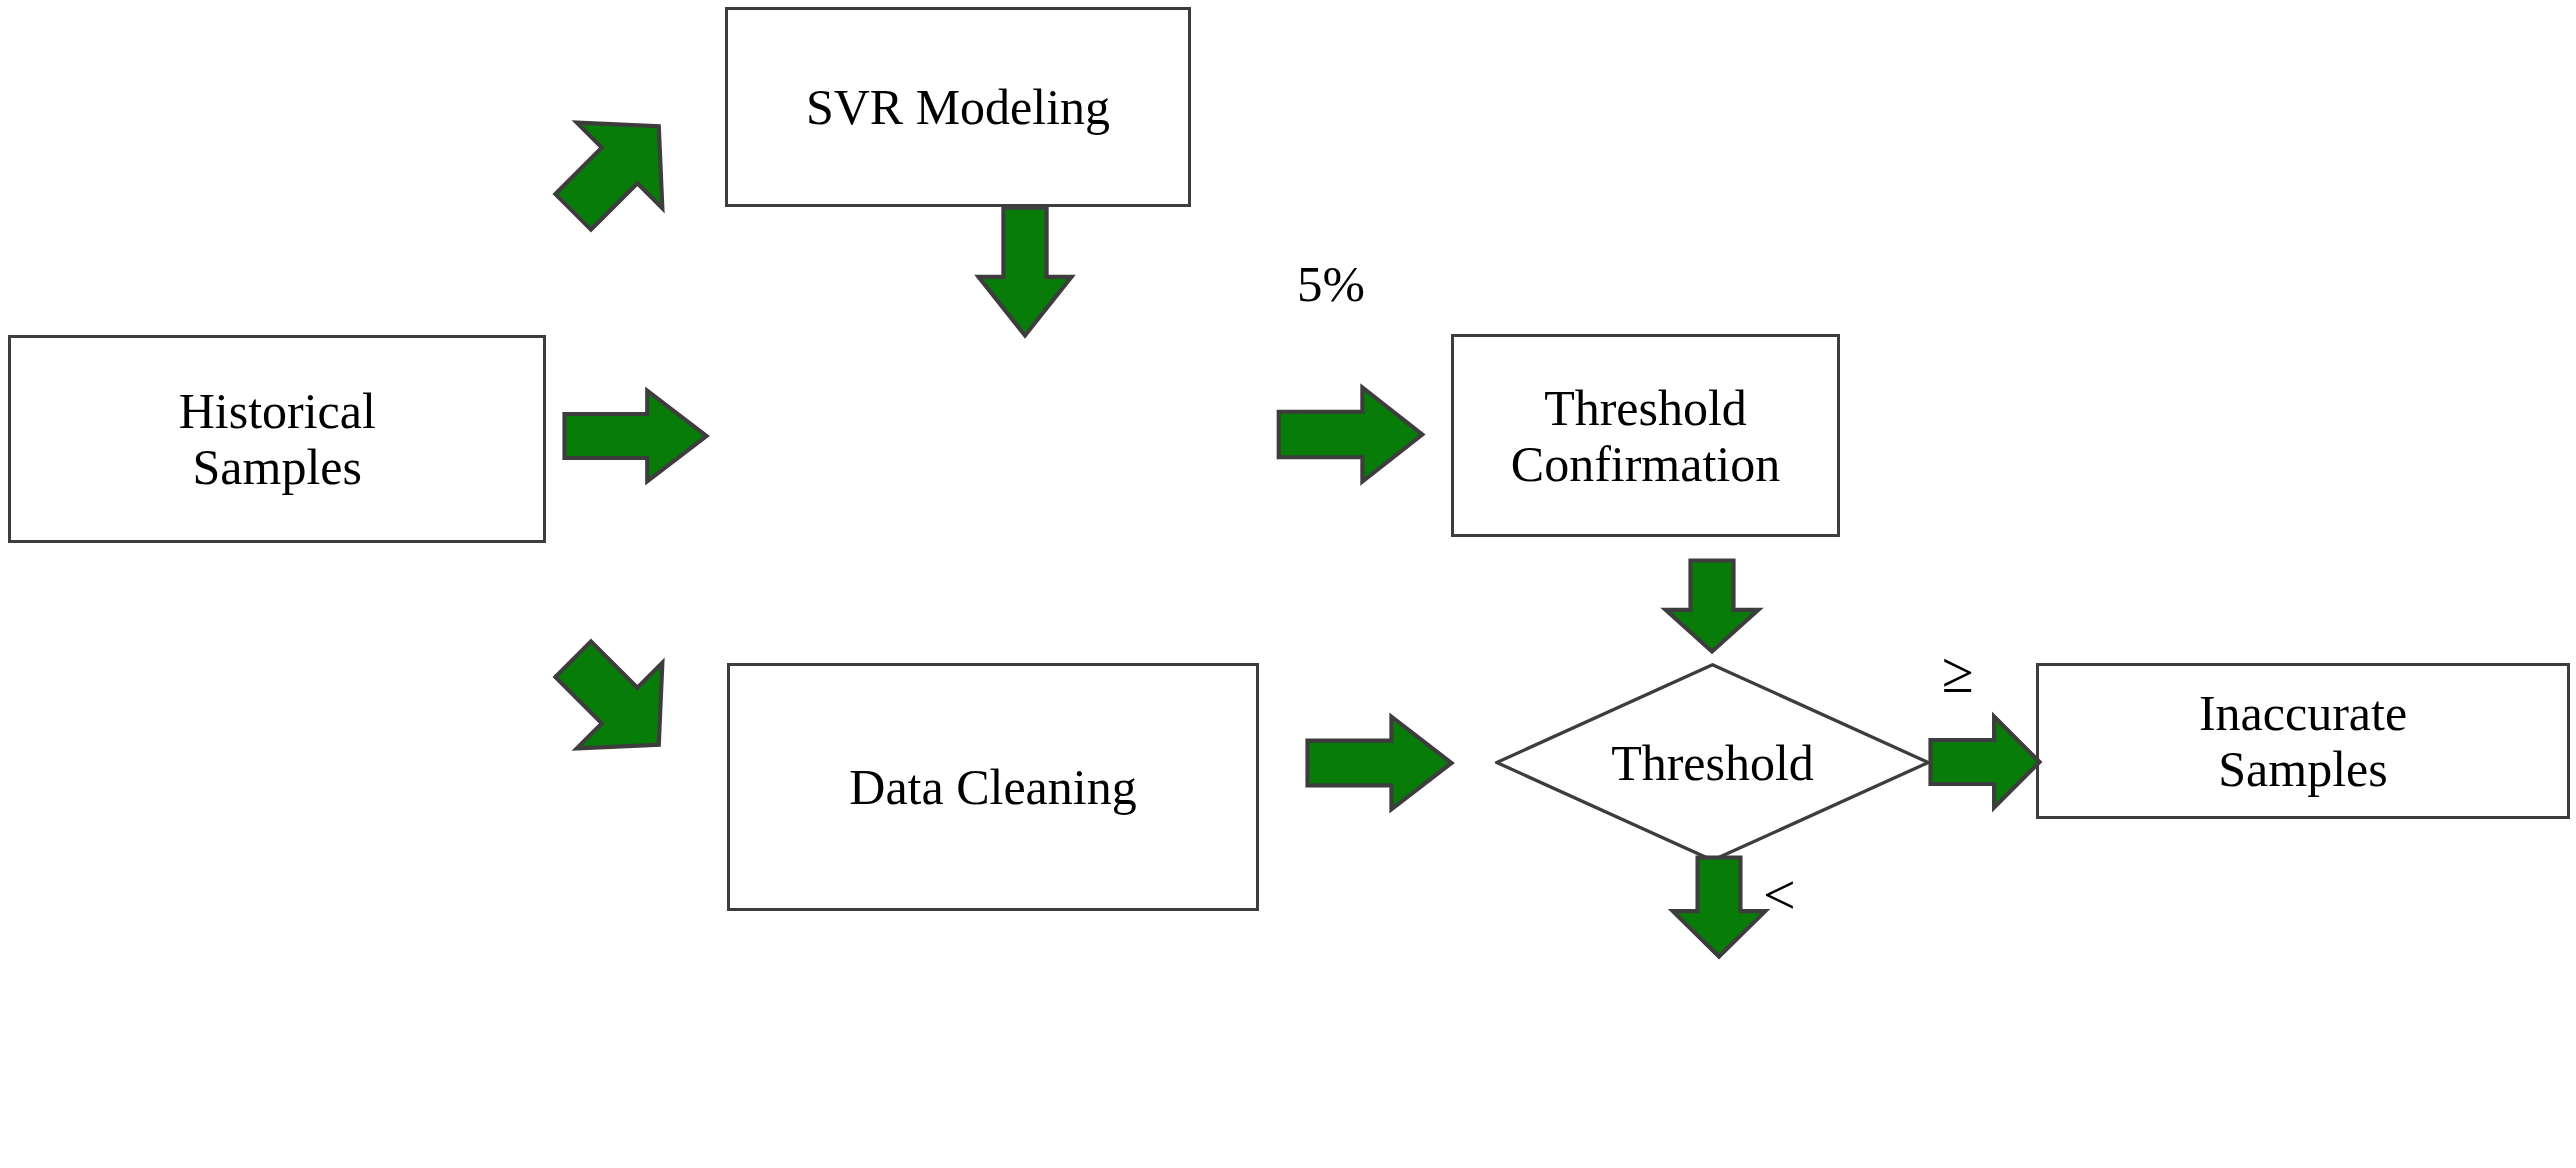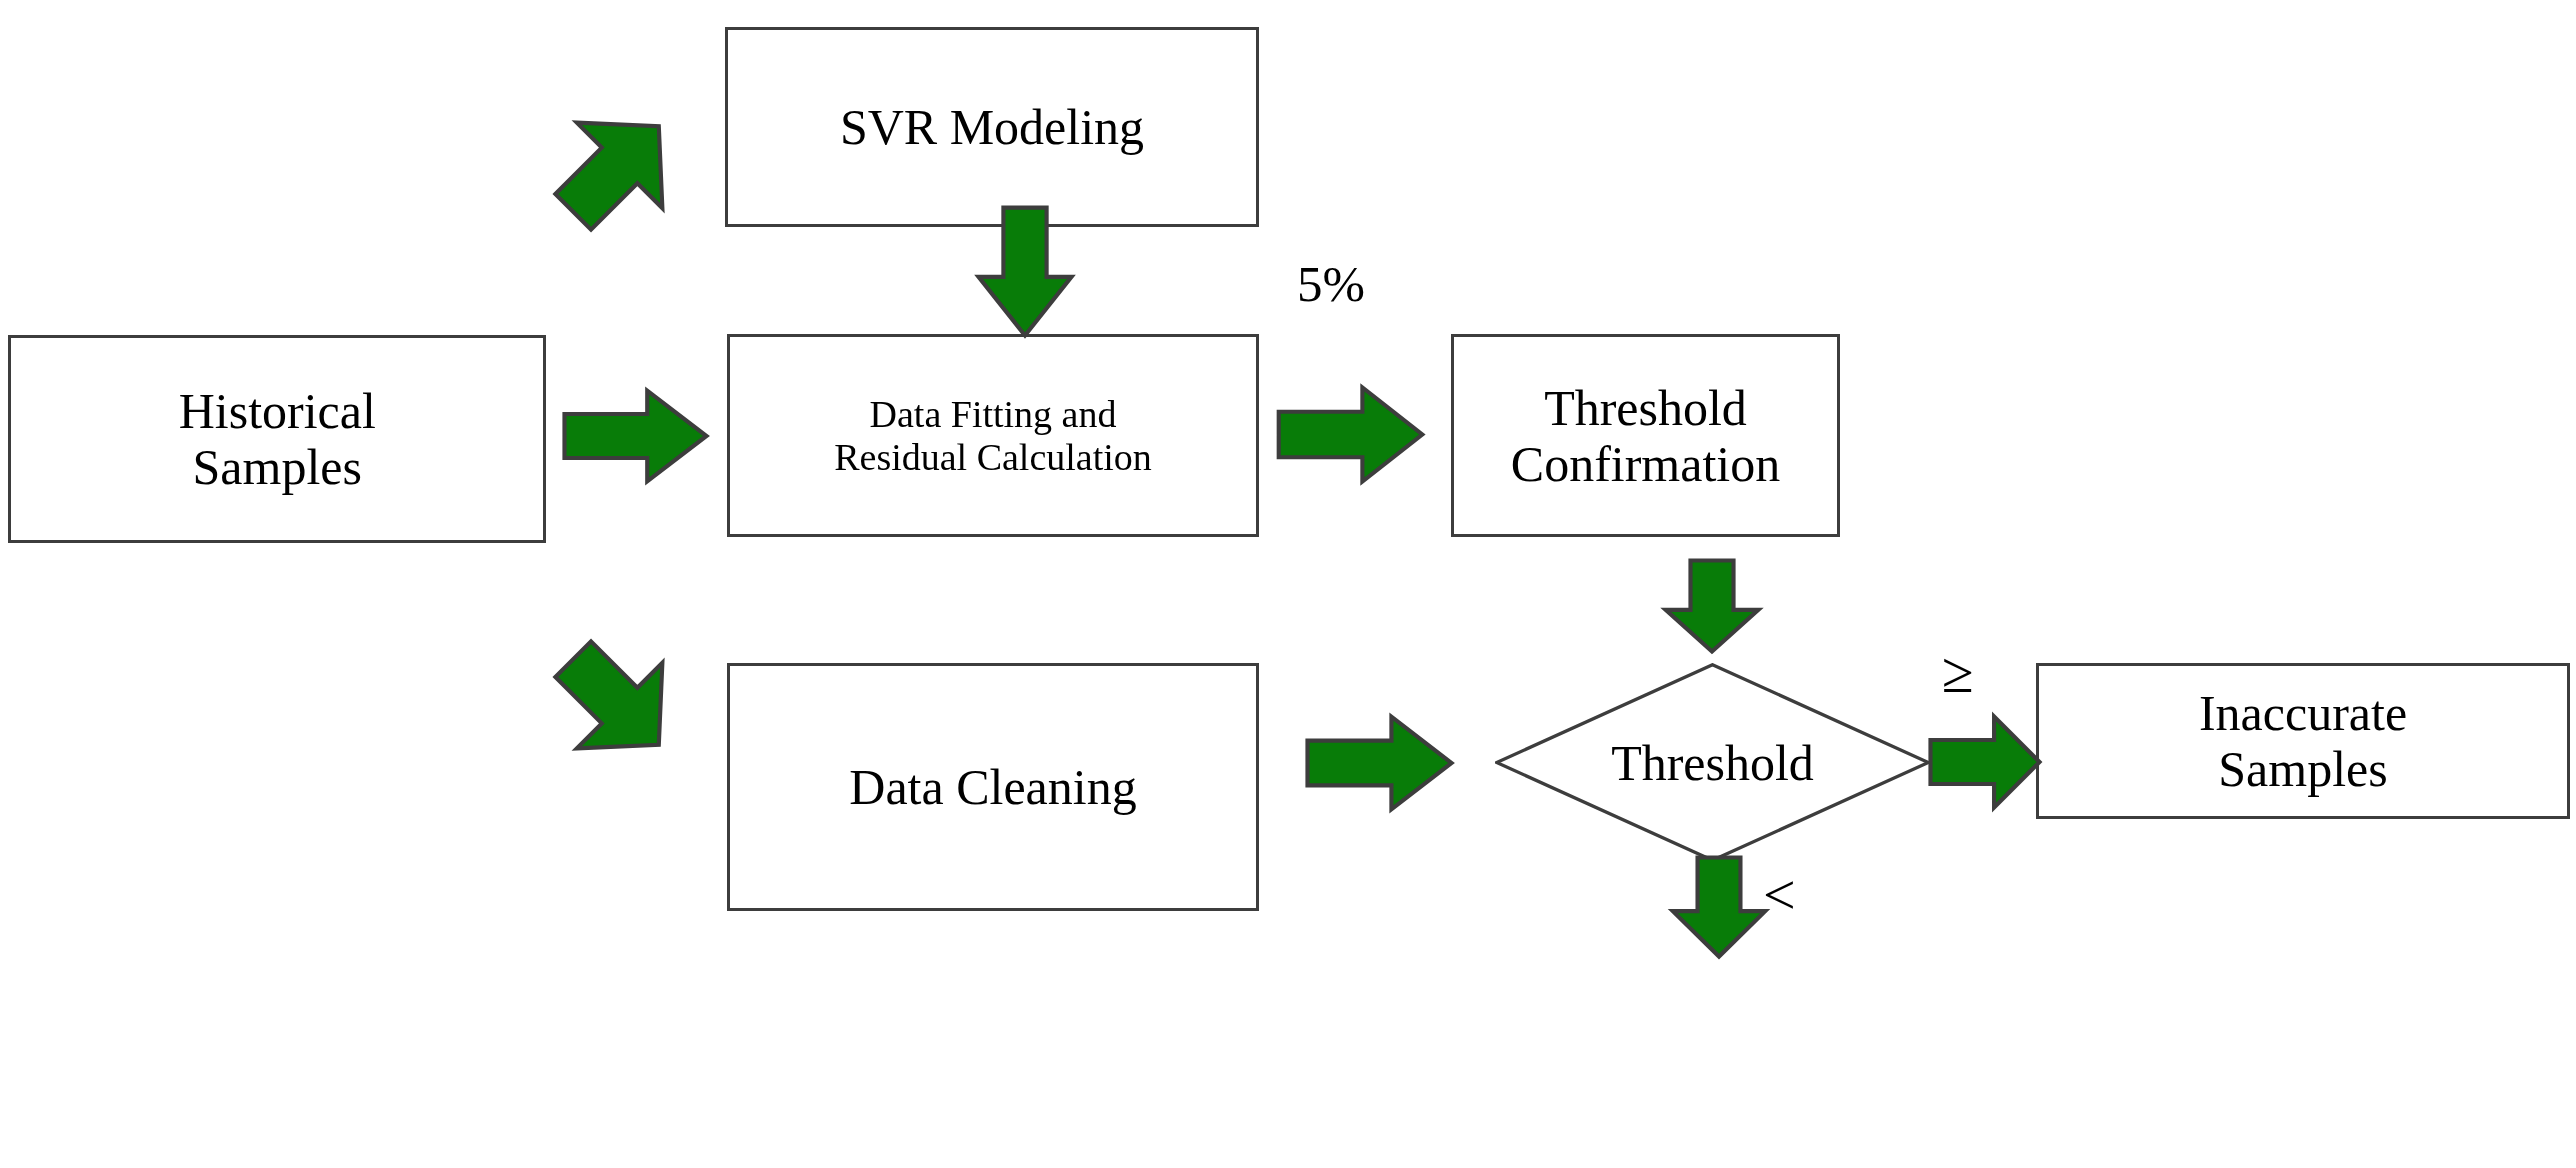"SVR Modeling" div.node { margin-top: 20px -> none; width: 534px -> 466px }
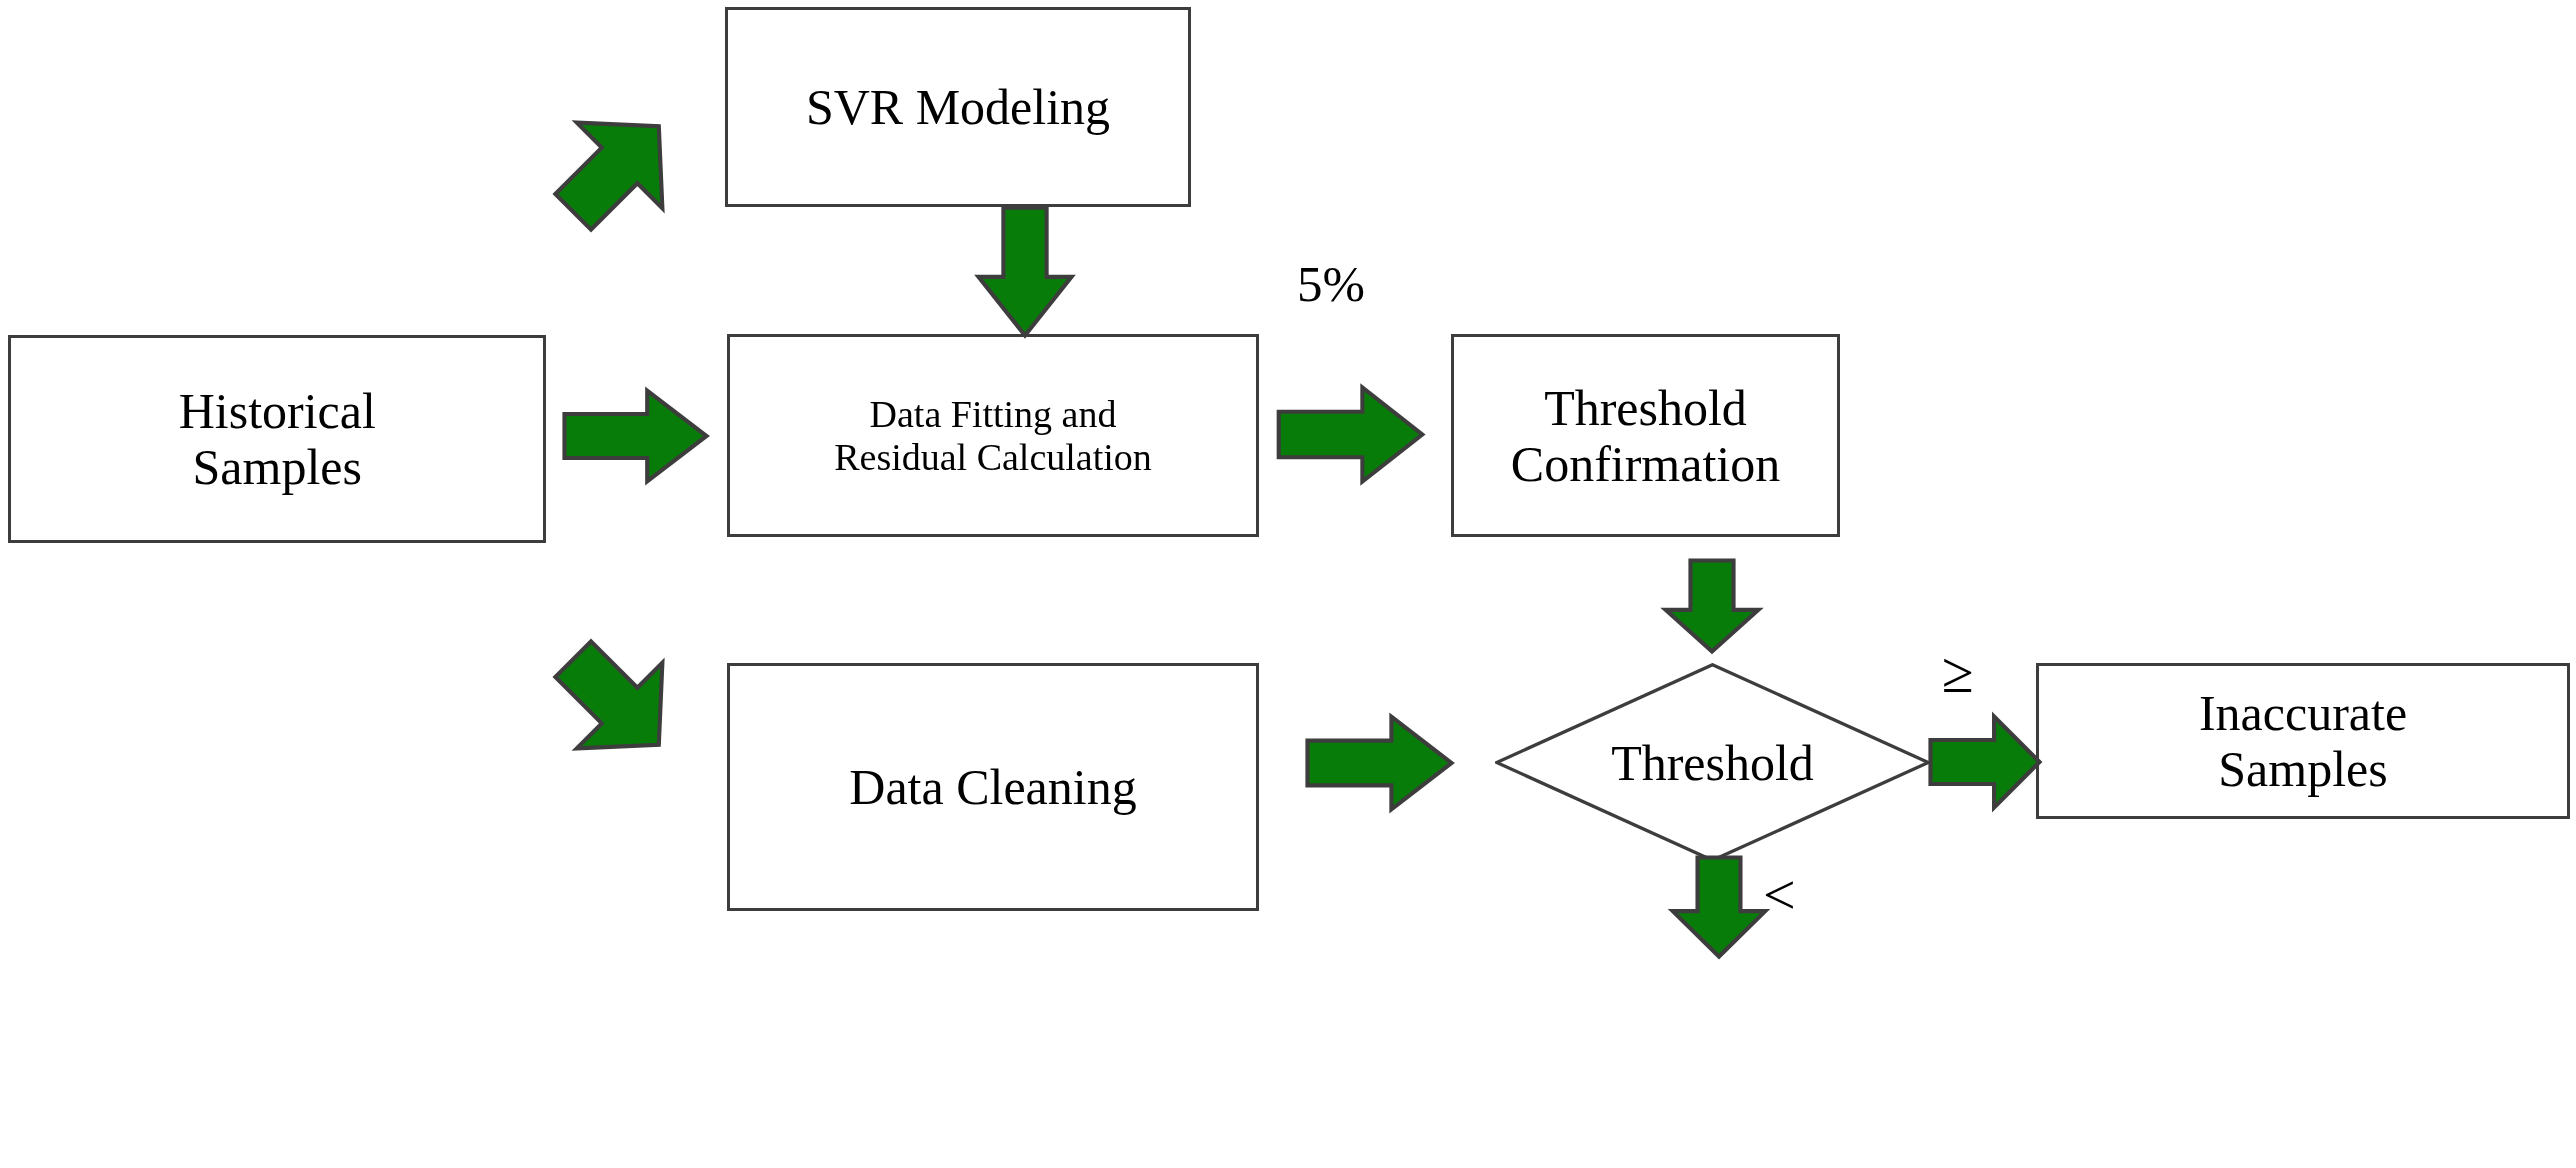"Data Fitting and" div.node { html: <div> <span>Data Fitting and Residual Calculation</span> </div> -> none }
